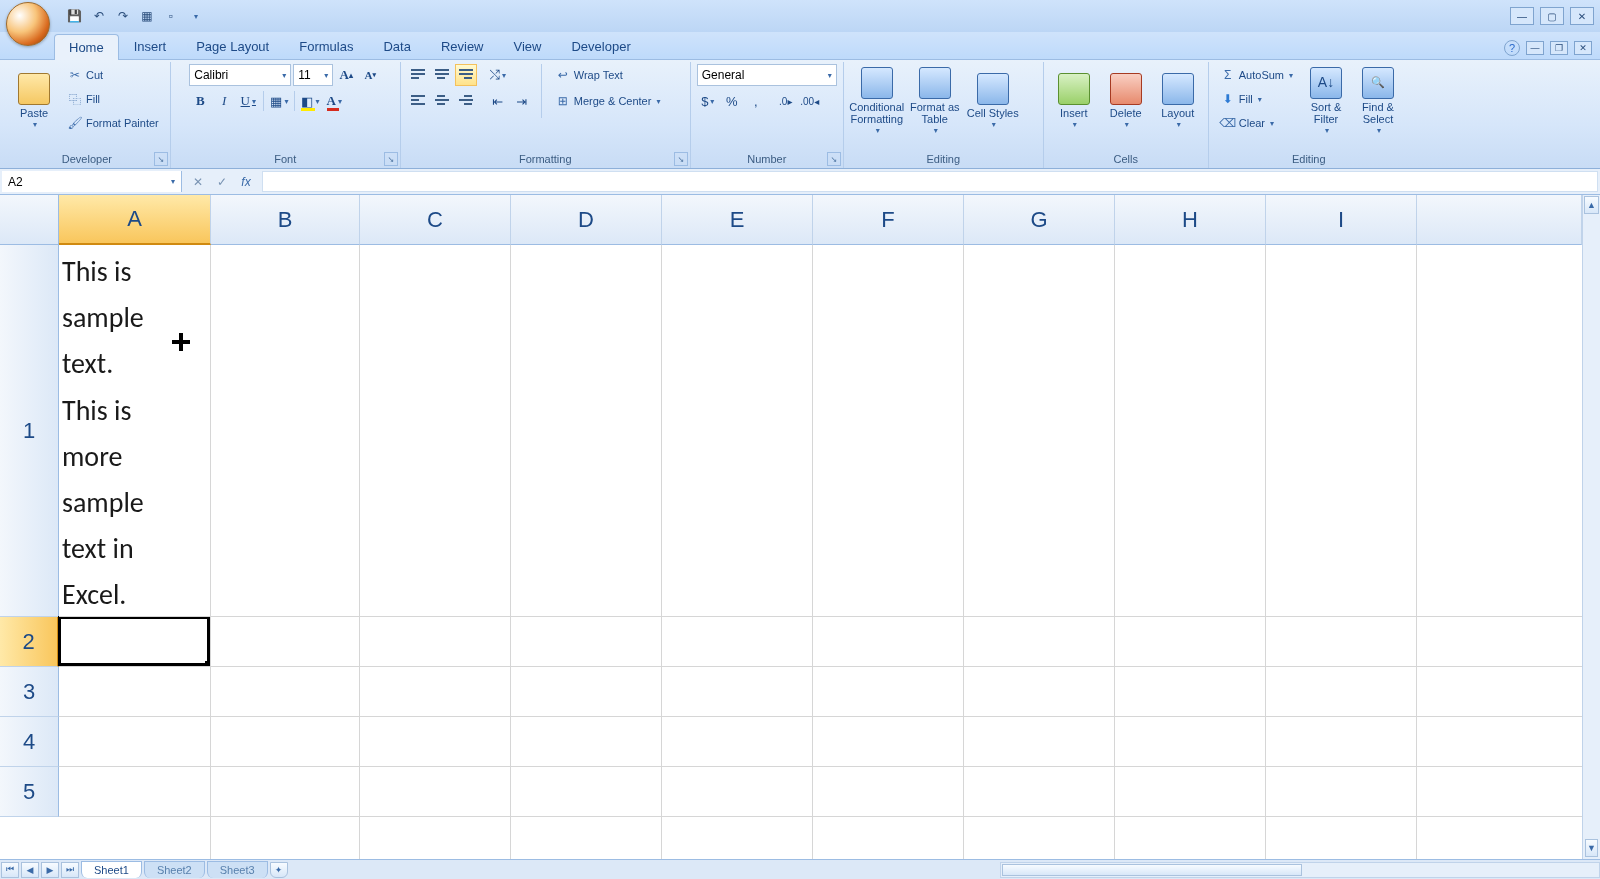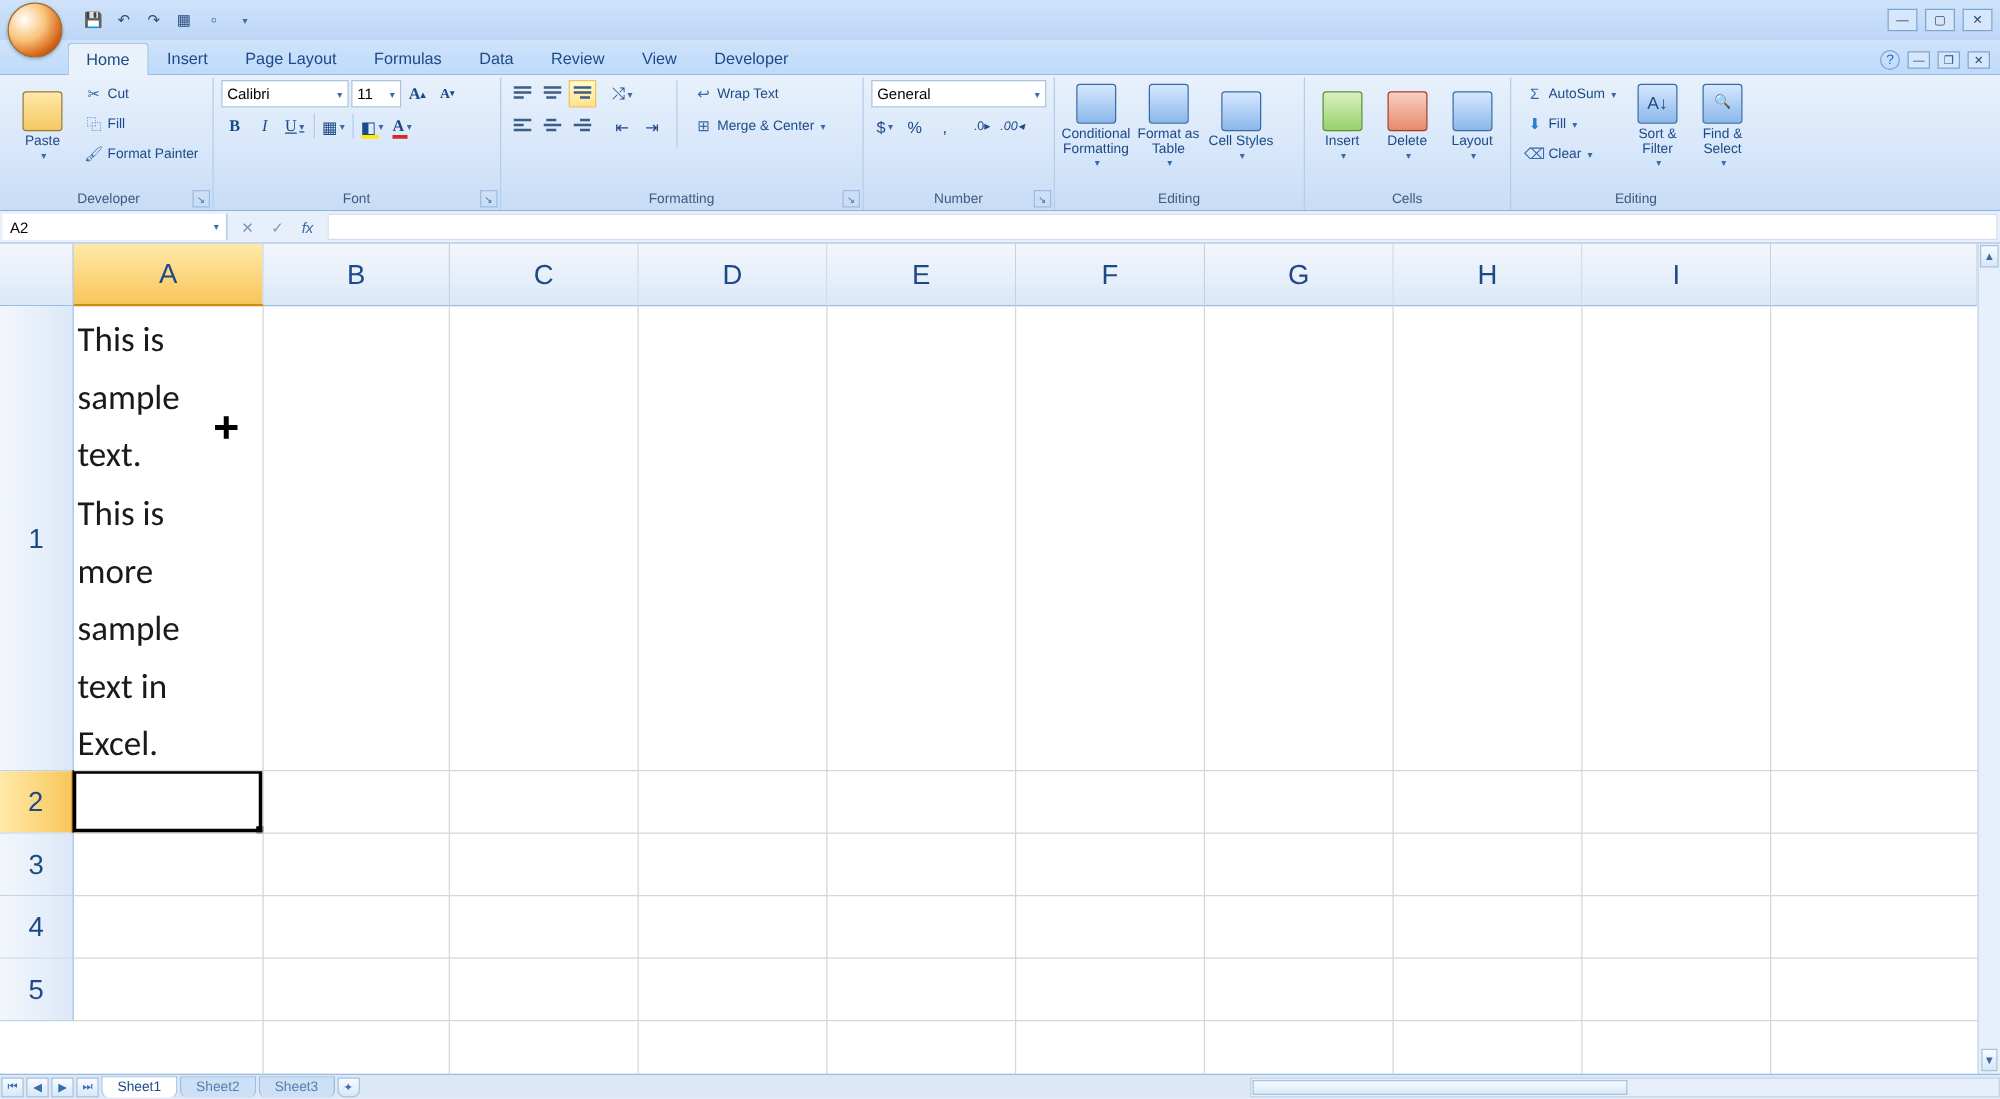"Calibri" div.group { align-items: none -> center }
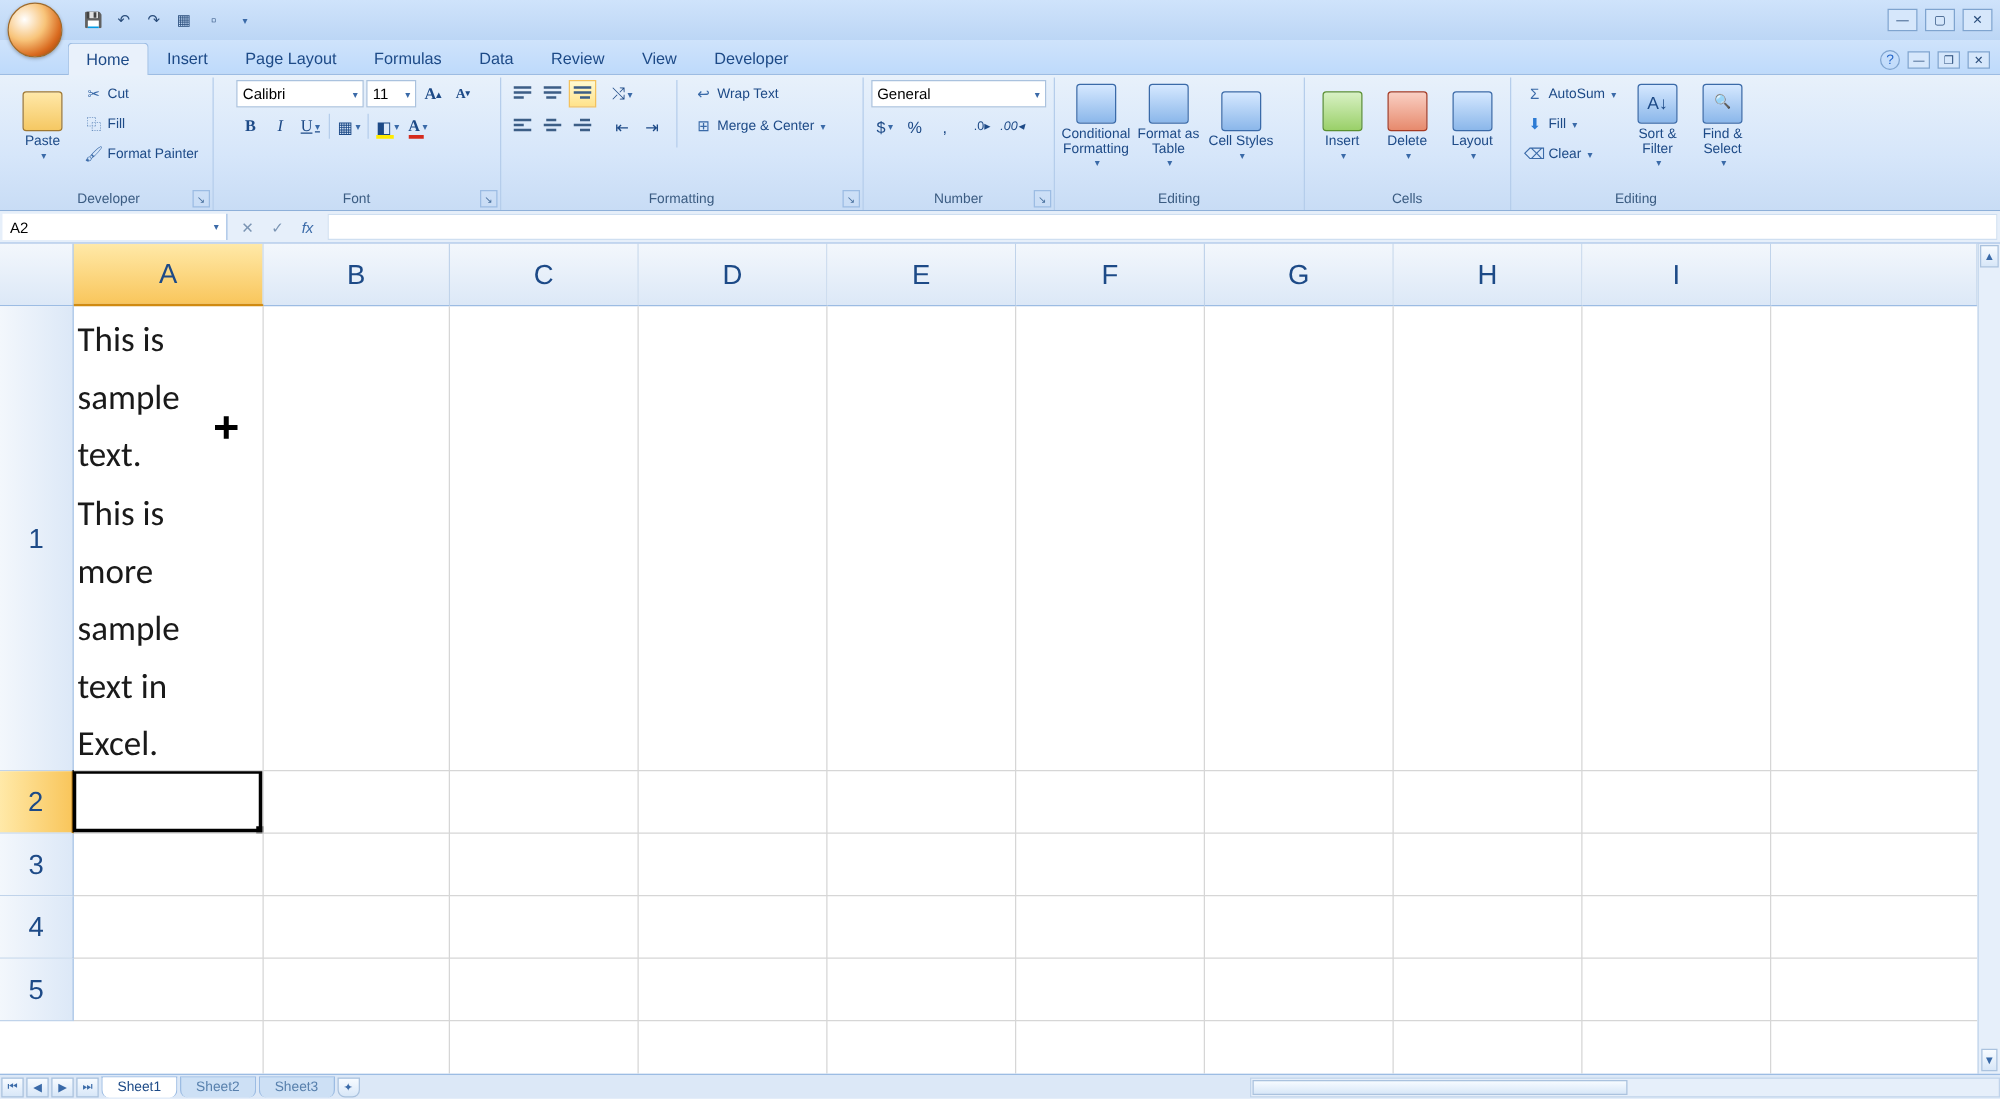".00◂" div.sq { font-style: italic -> none }
